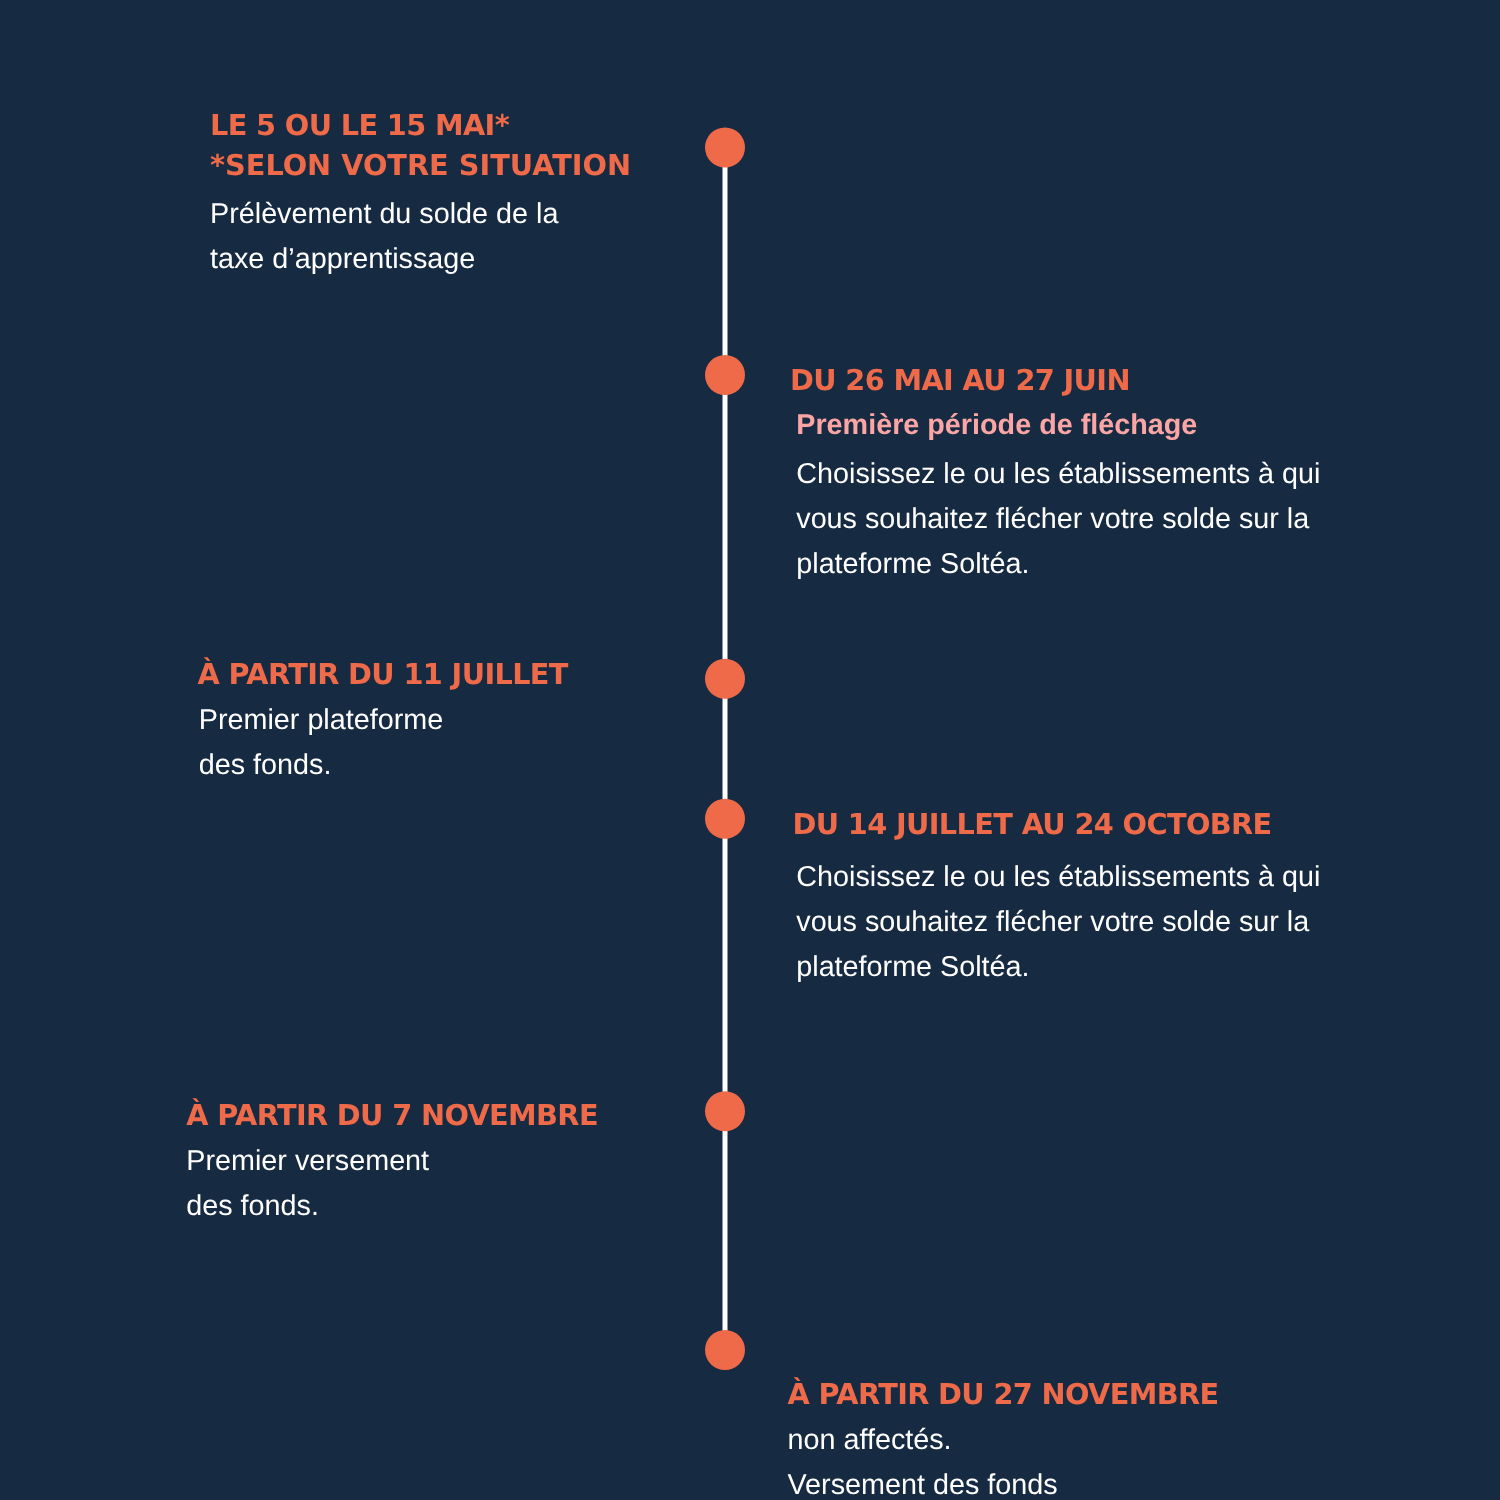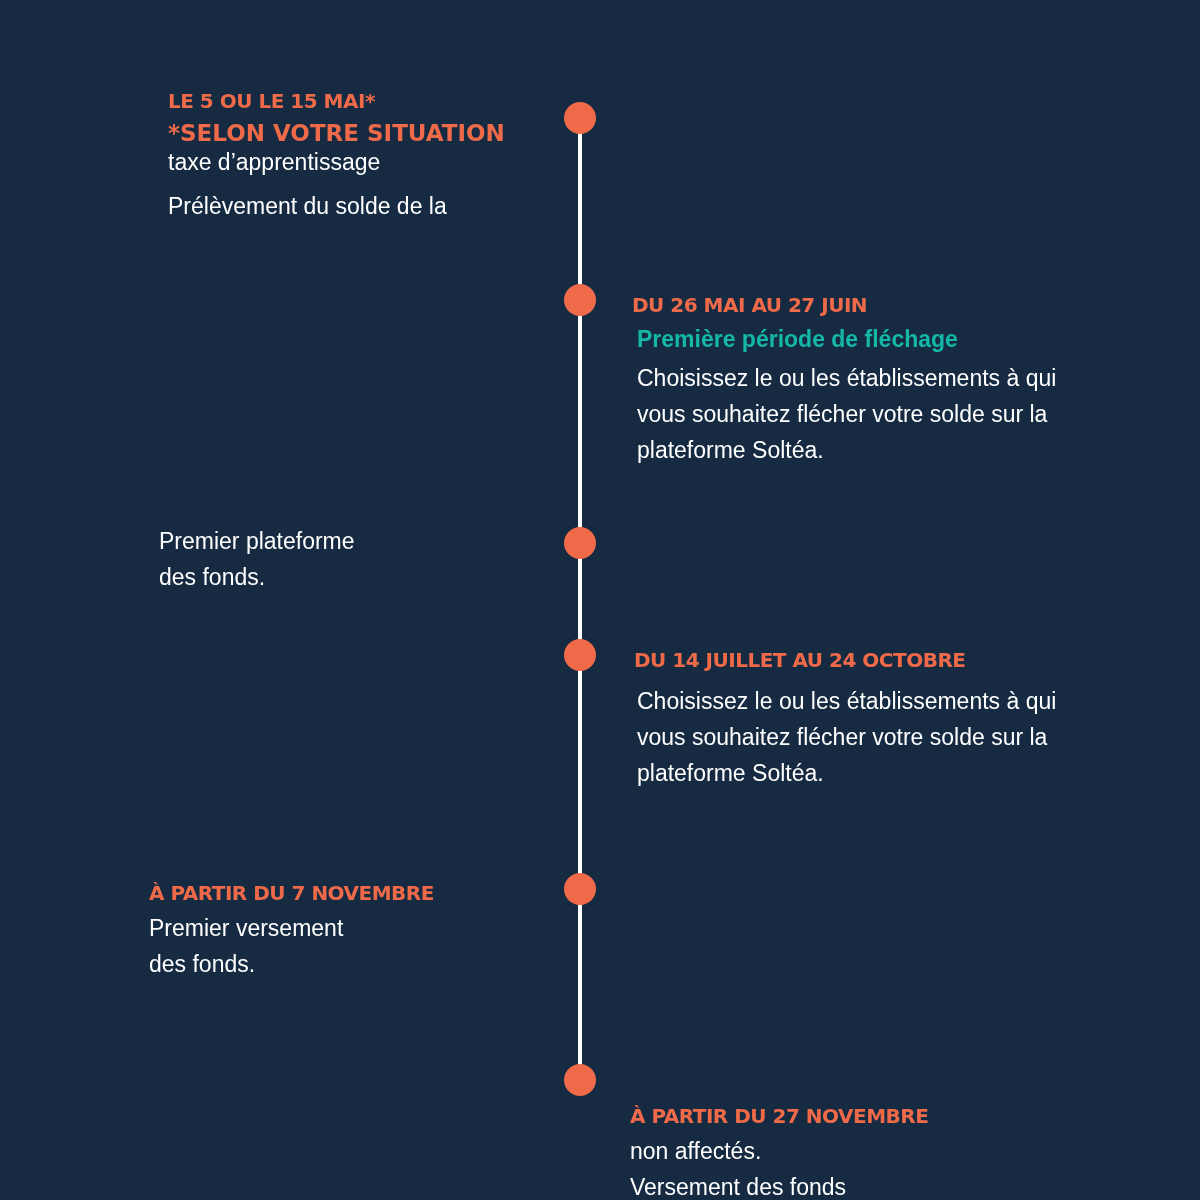"LE 5 OU LE 15" .h { font-size: 20px -> 23px }
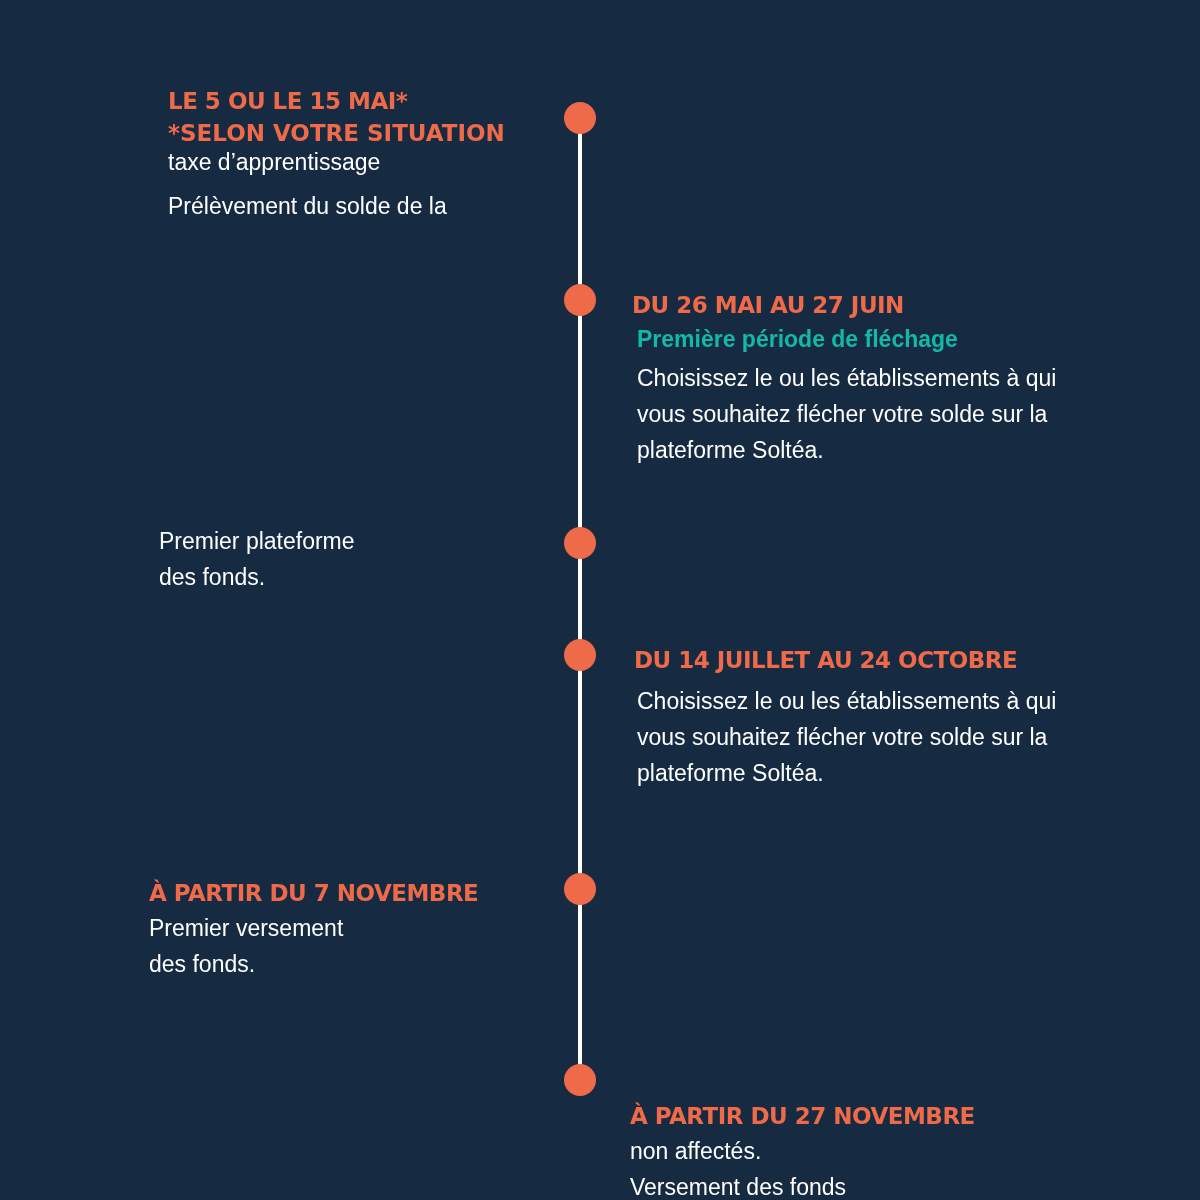"taxe d’apprentissage" div.t { order: before "Prélèvement du solde de la" -> after "Prélèvement du solde de la" }
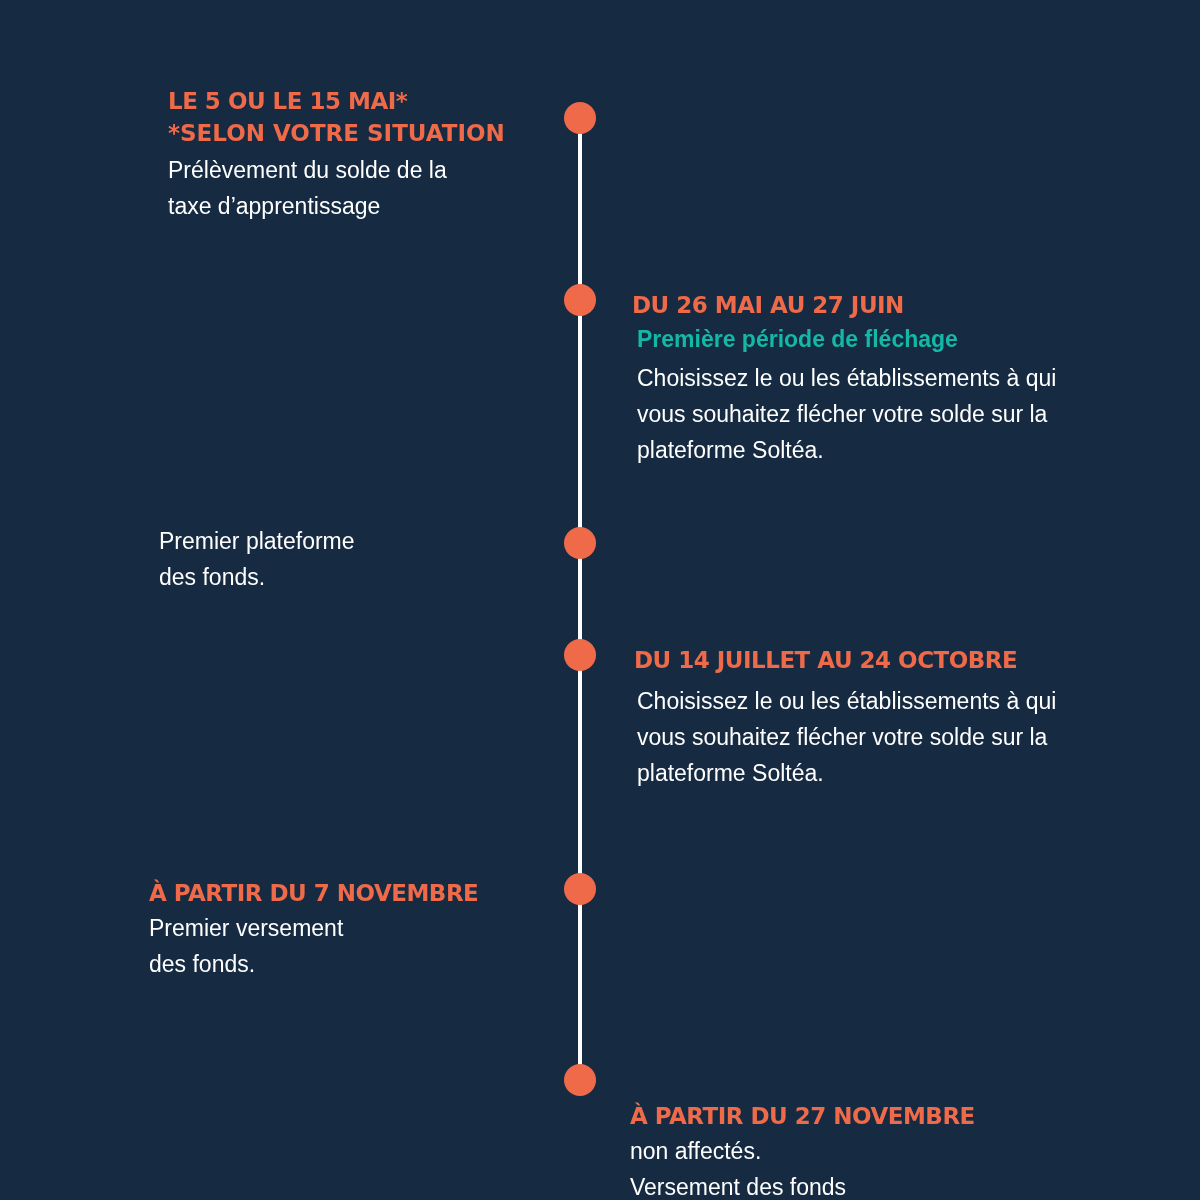"Première période de fléchage" .b { color: #14b8a6 -> #fca5a5 }
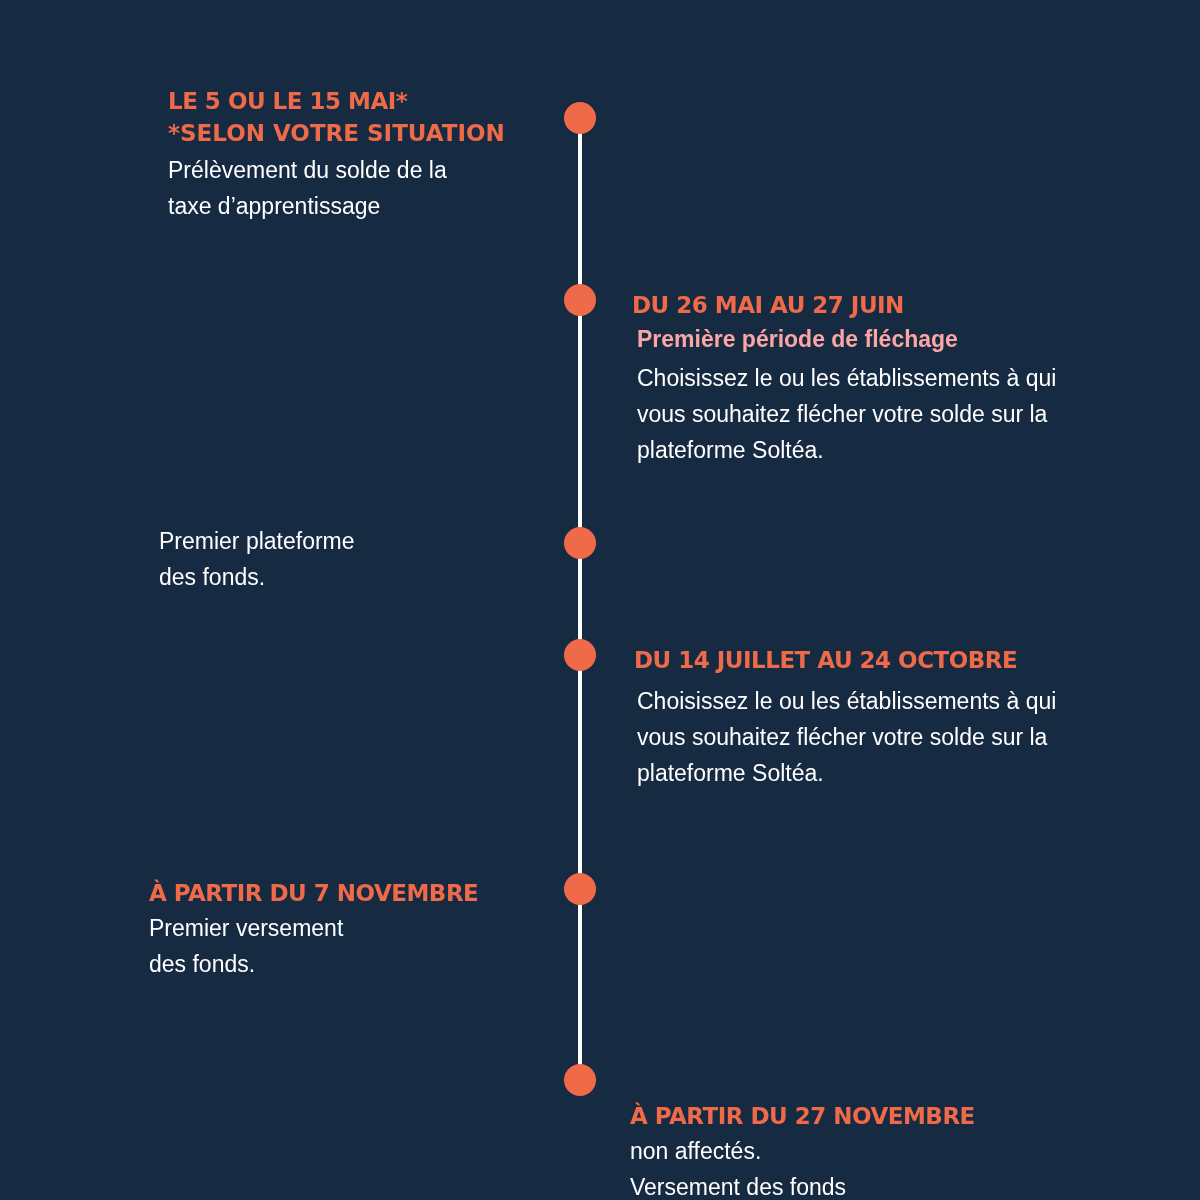"À PARTIR DU 11 JUILLET" div.h { html: none -> <div>À PARTIR DU 11 JUILLET</div> }
